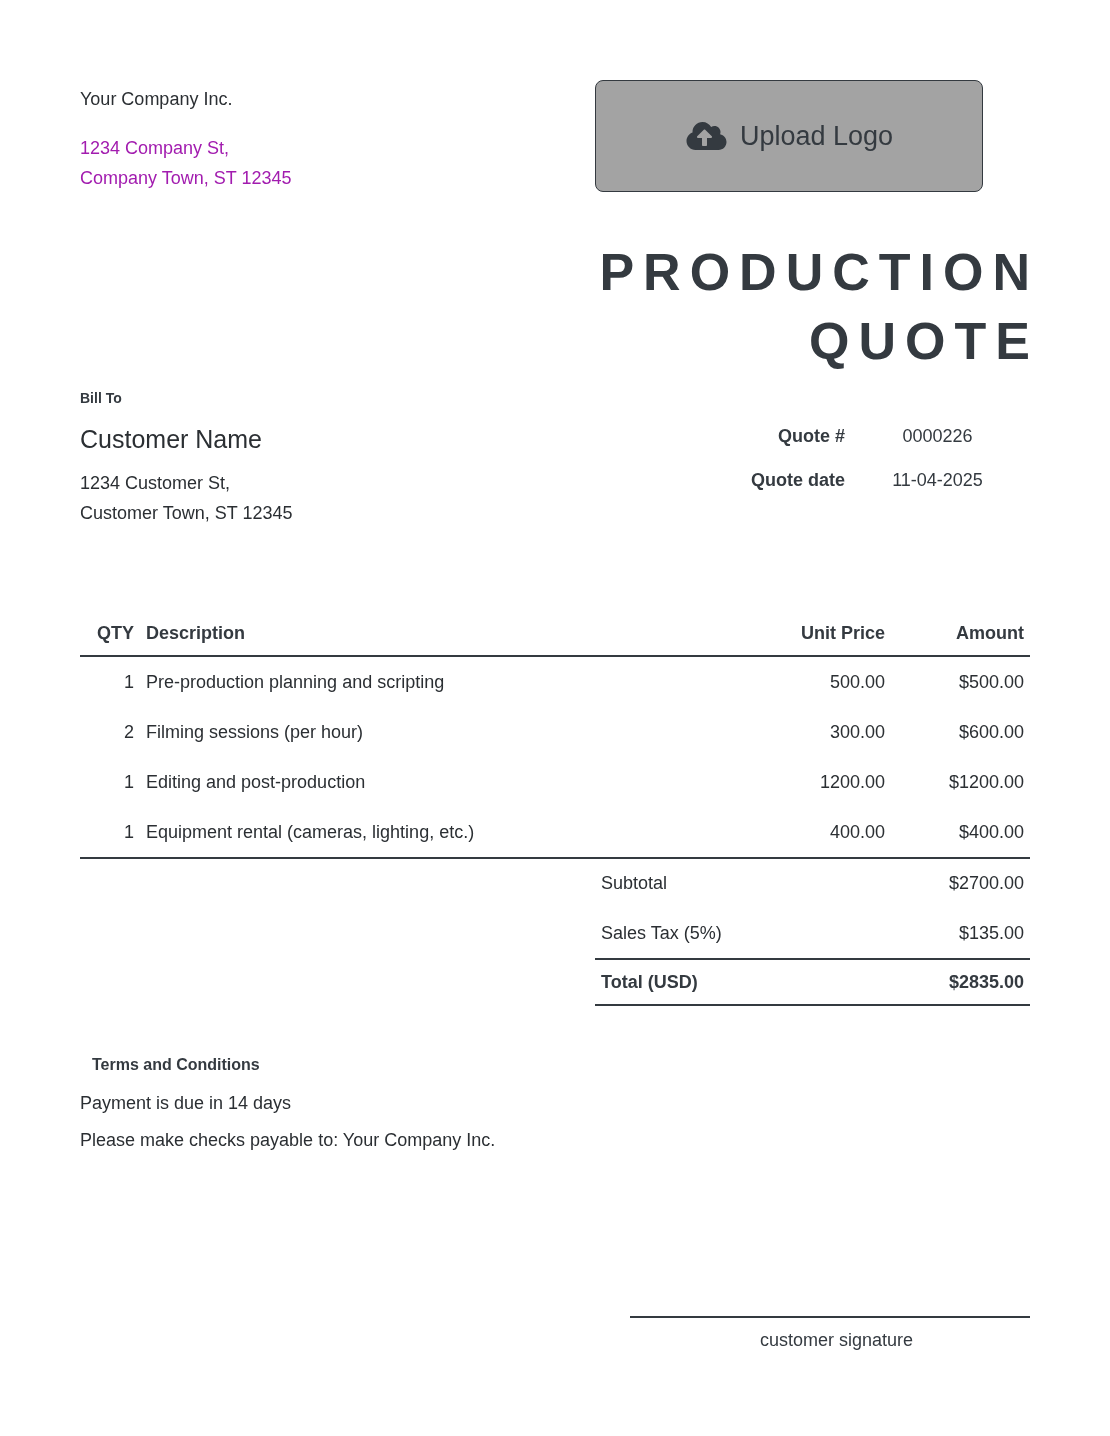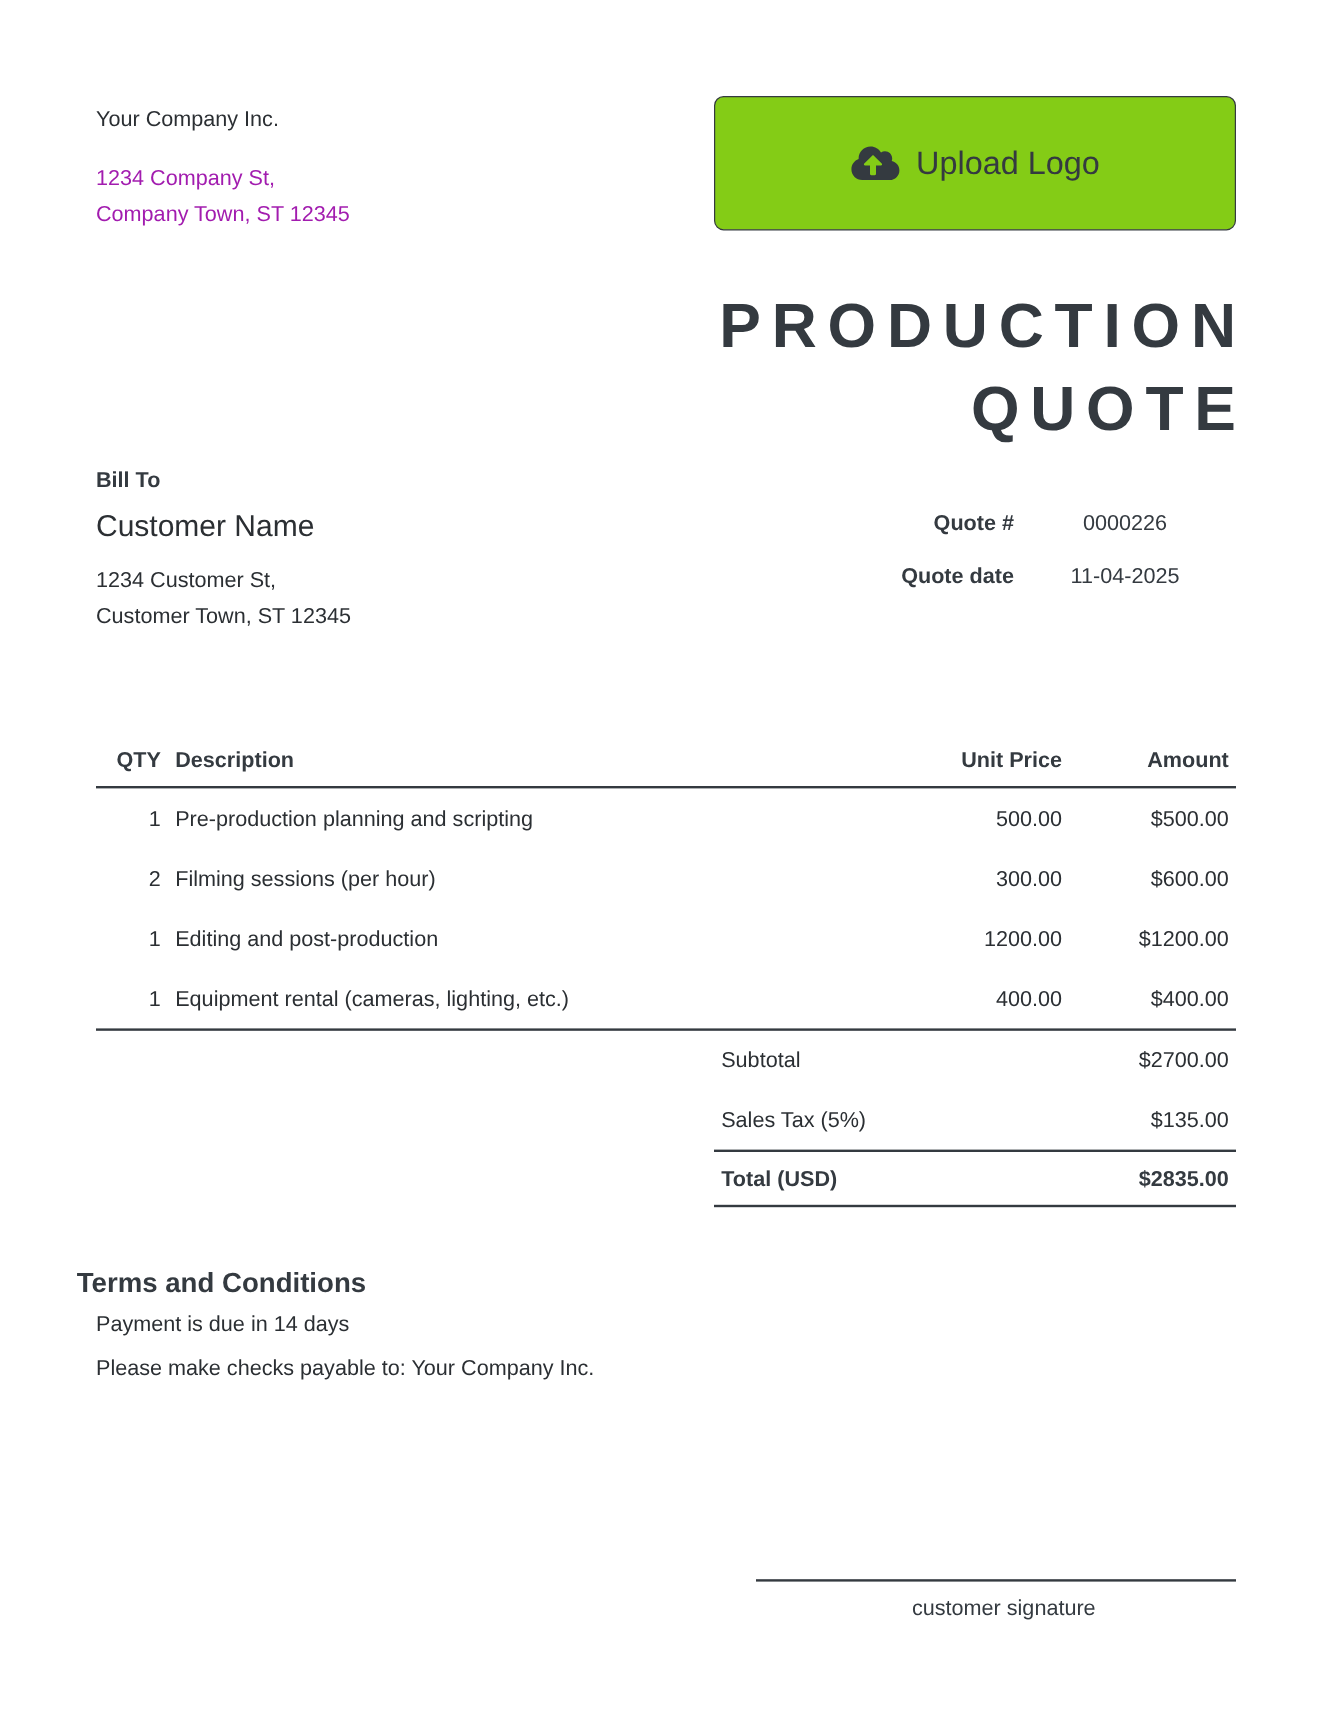"Upload Logo" .upload-box { background: #84cc16 -> #a3a3a3; width: 435px -> 388px }
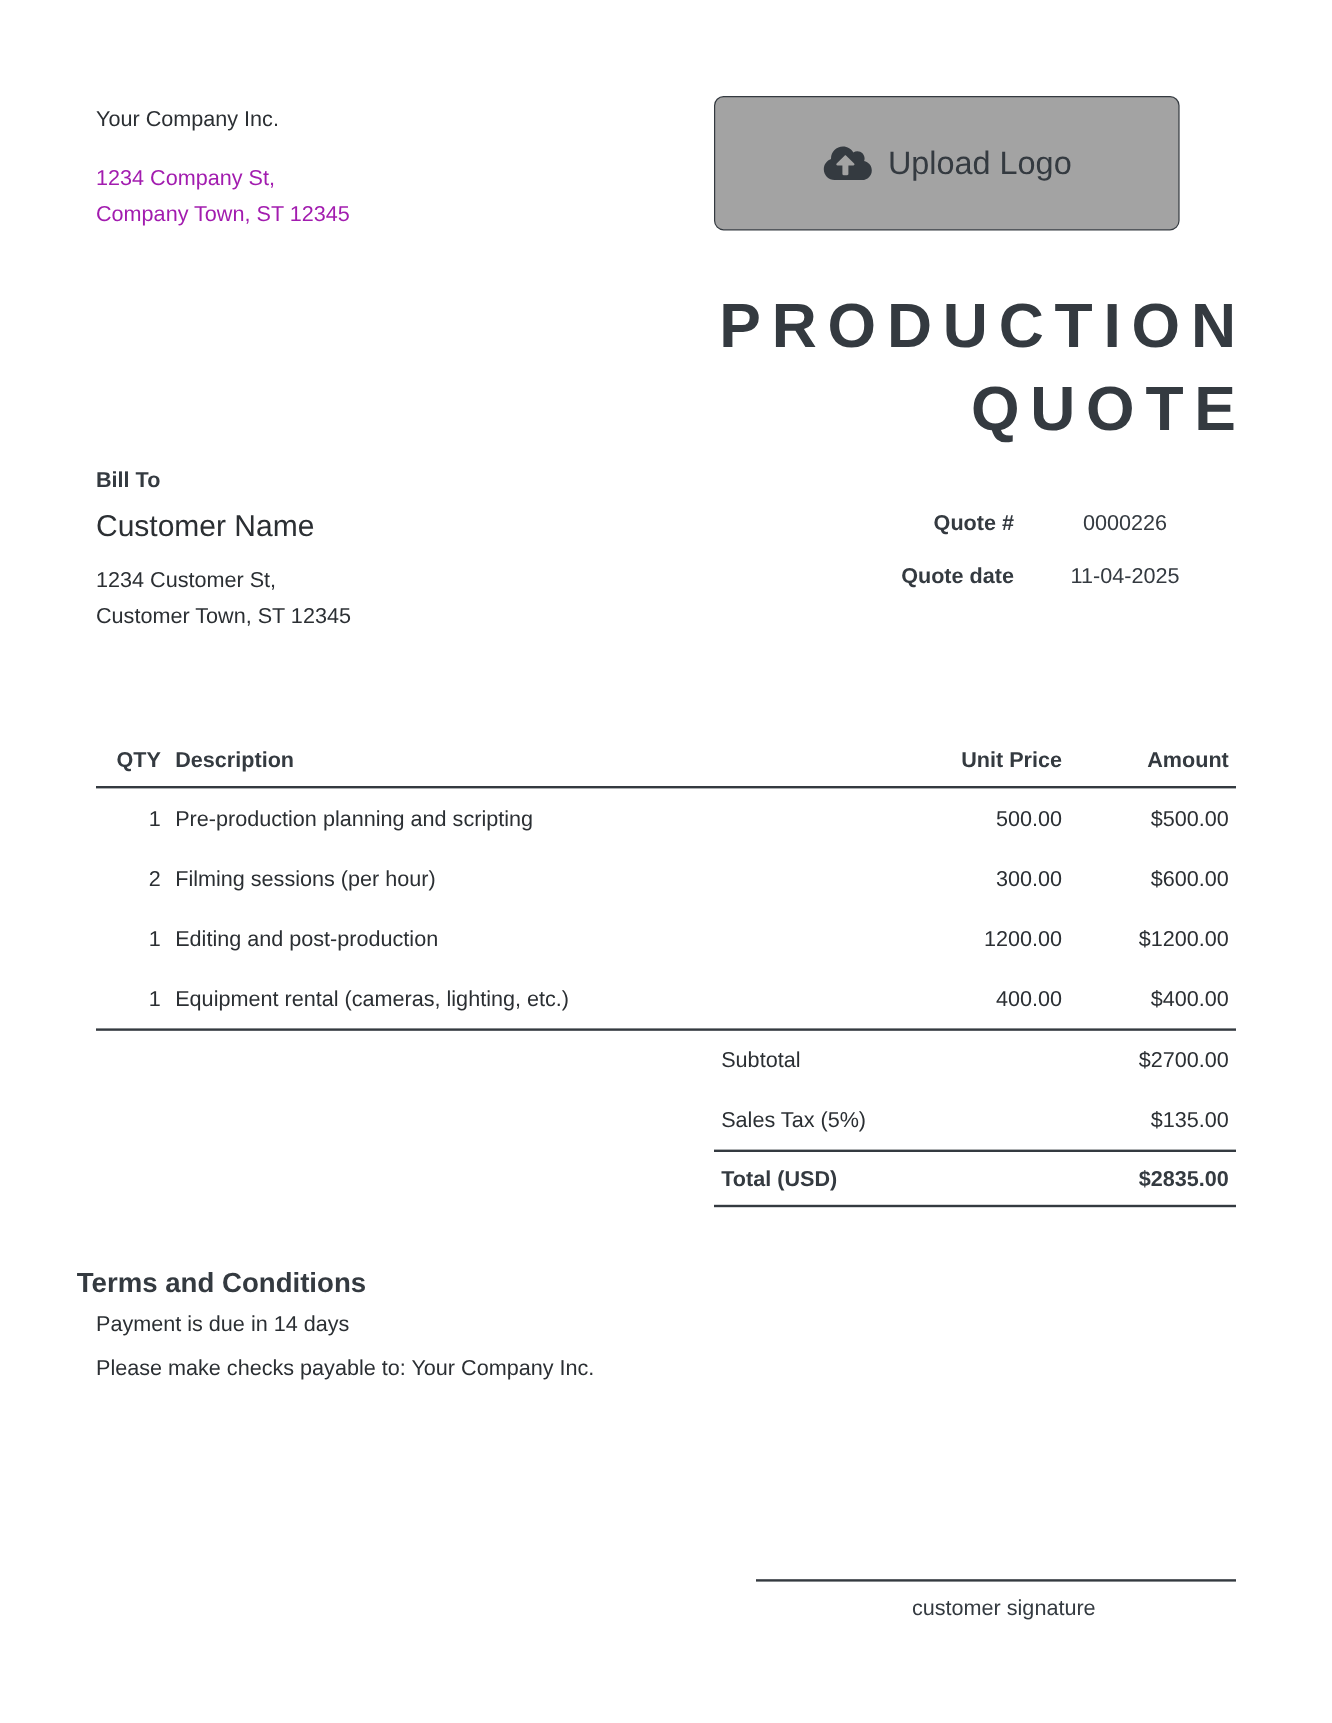"Bill To" .bill-to-label { font-size: 18px -> 14px }
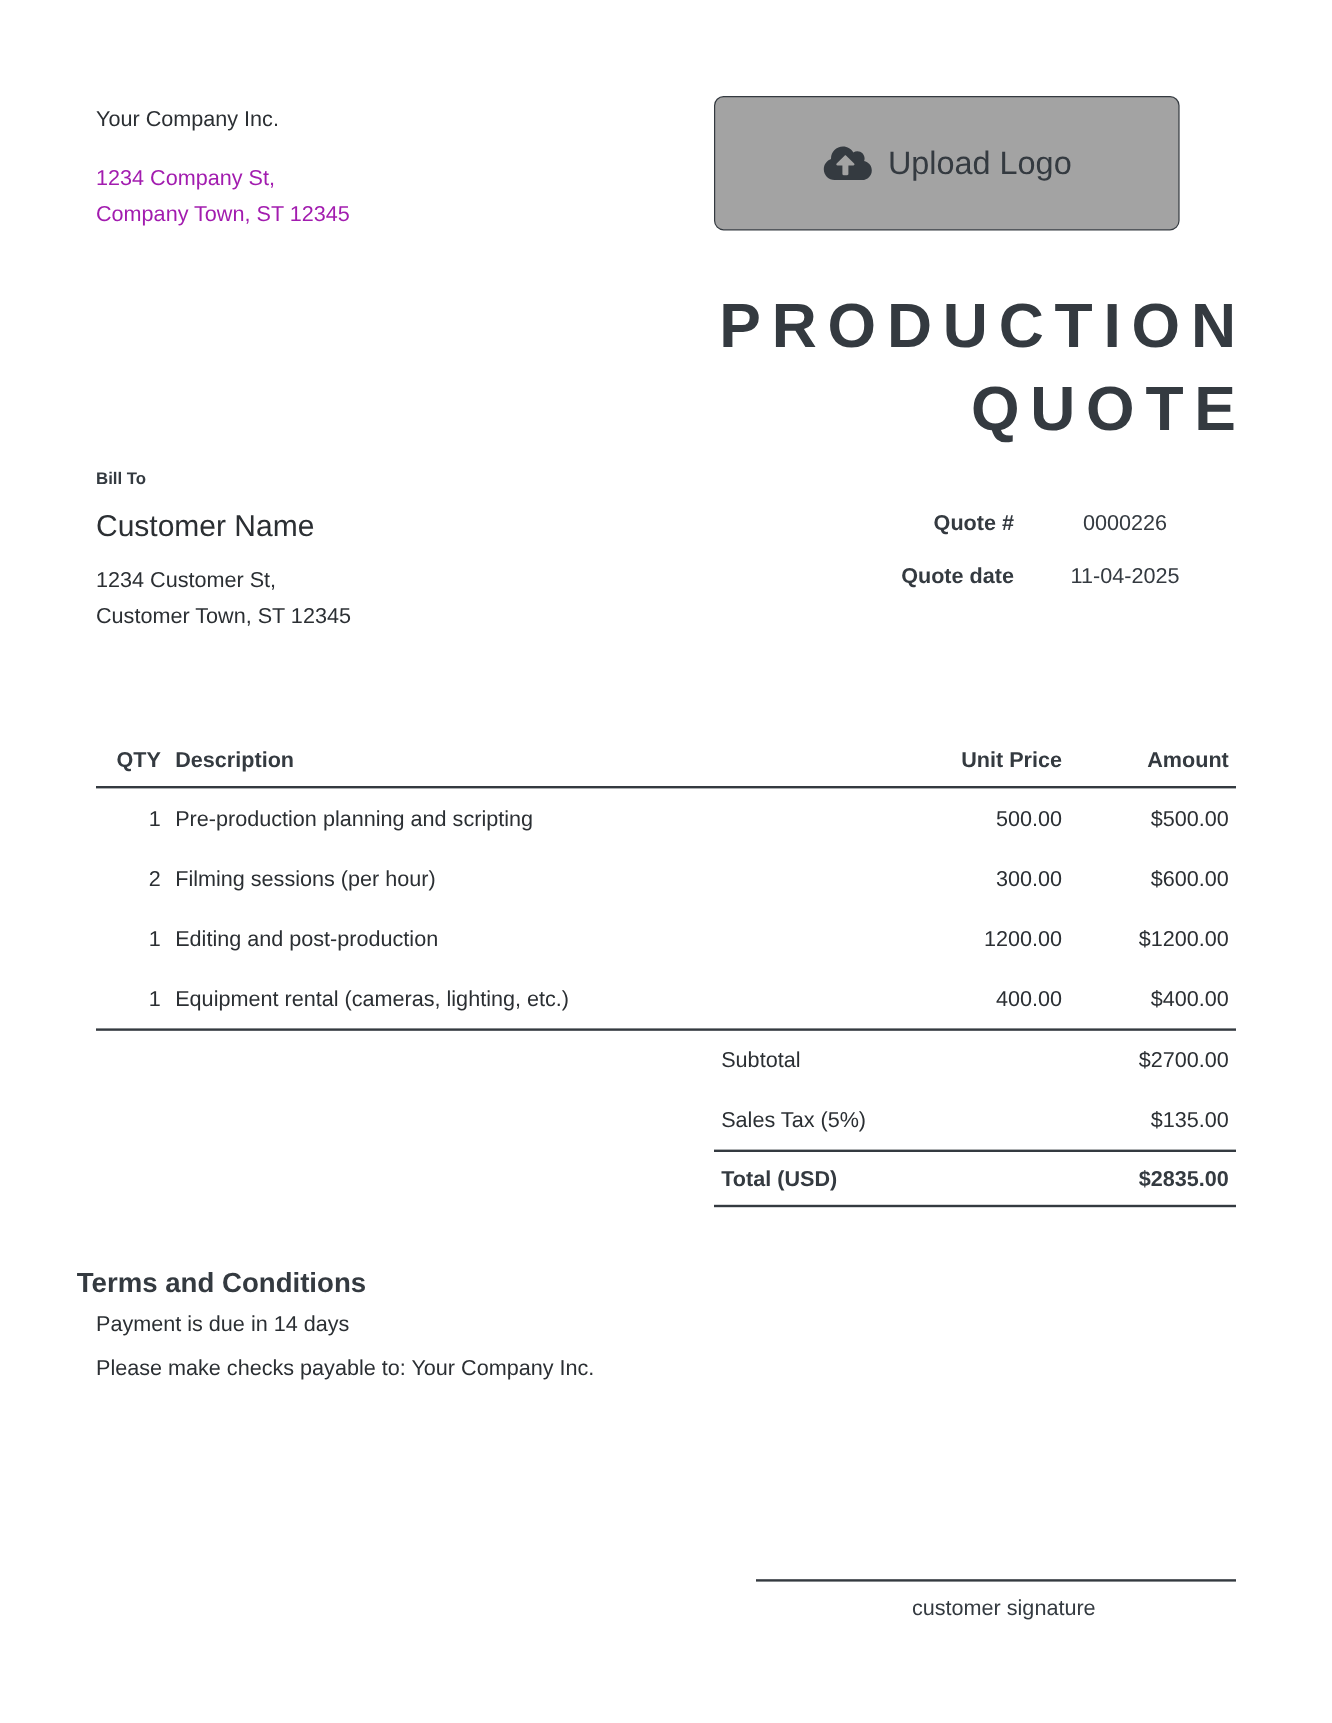"Terms and Conditions" .terms-title { font-size: 23px -> 16px; left: 64px -> 92px }
